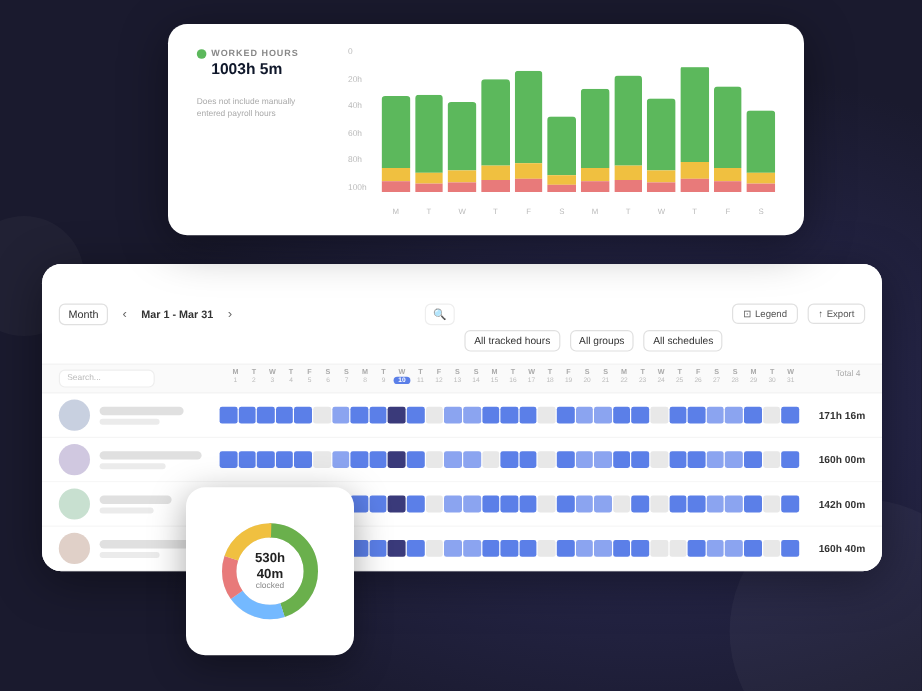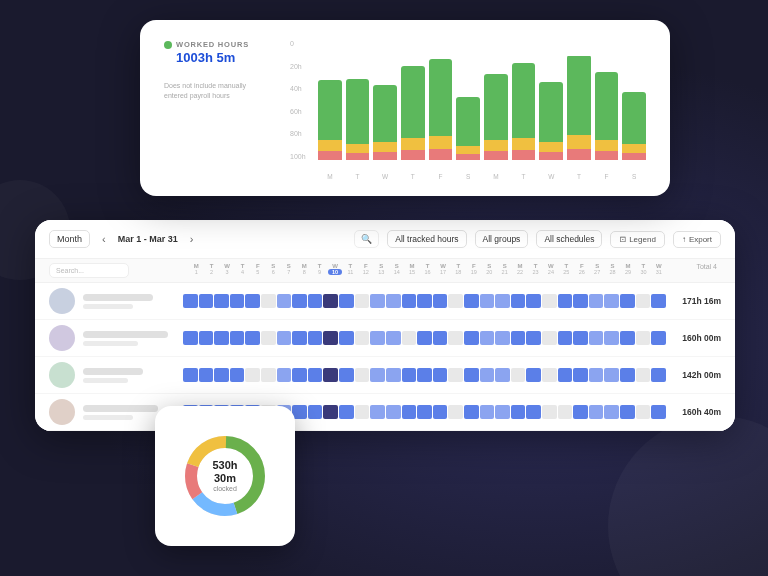"1003h 5m" .legend-value { color: #1d4ed8 -> #0f172a }
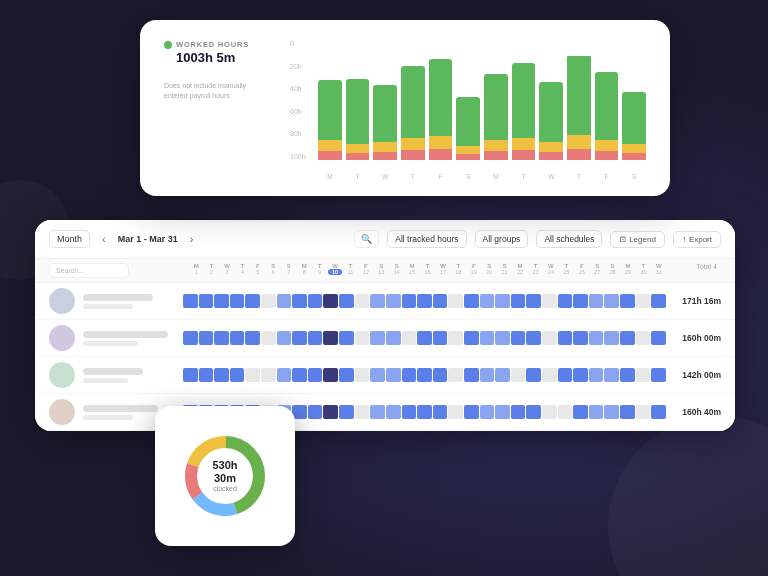"All tracked hours" .filter-btn { margin-top: none -> 45px }
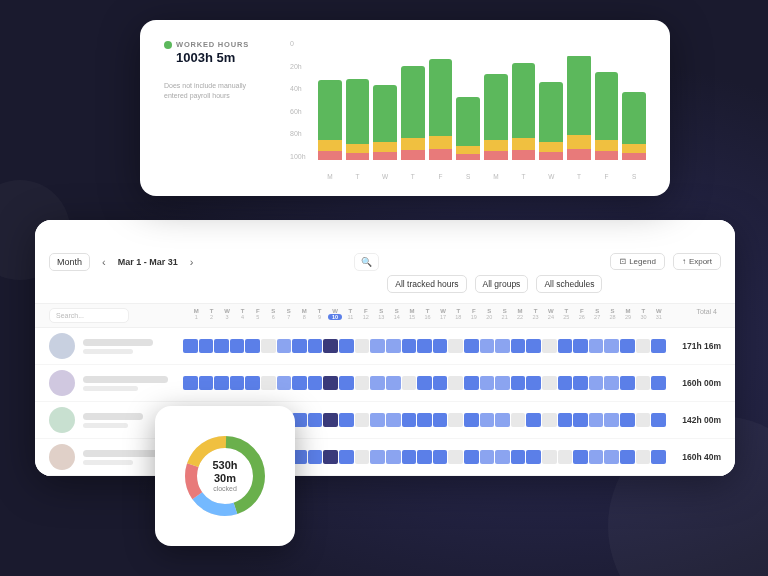"530h 30m" div.donut-value { text: 30m -> 40m }
